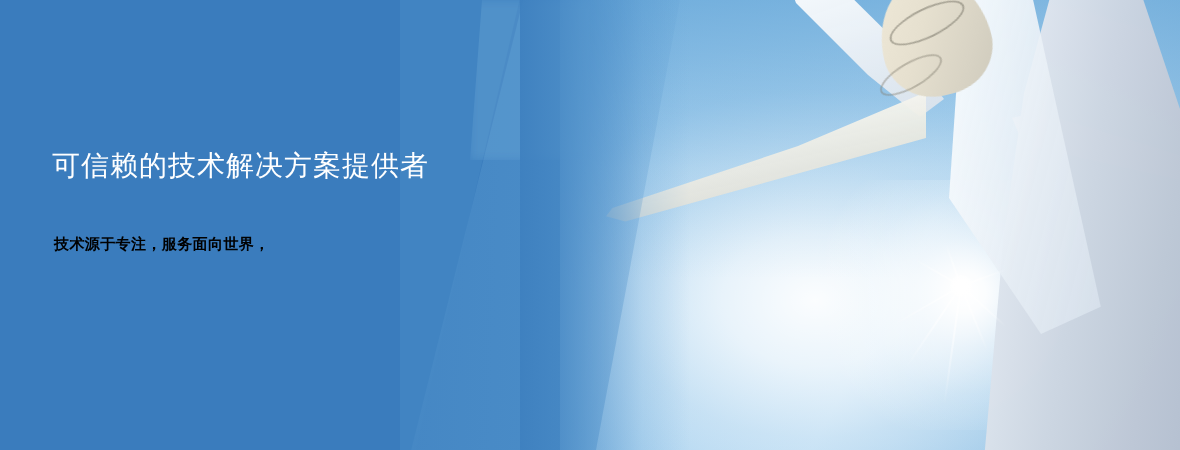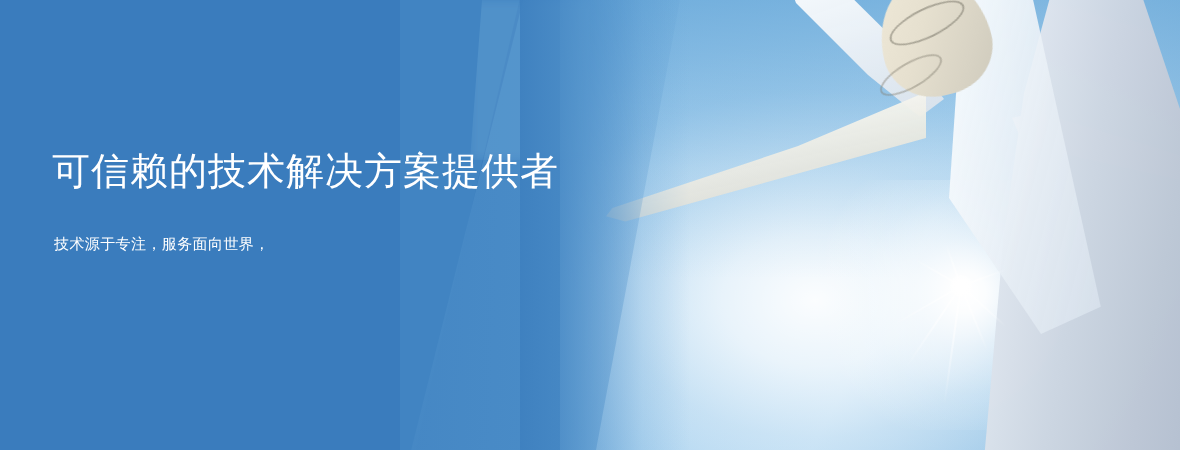"可信赖的技术解决方案提供者" .headline { font-size: 38px -> 28px }
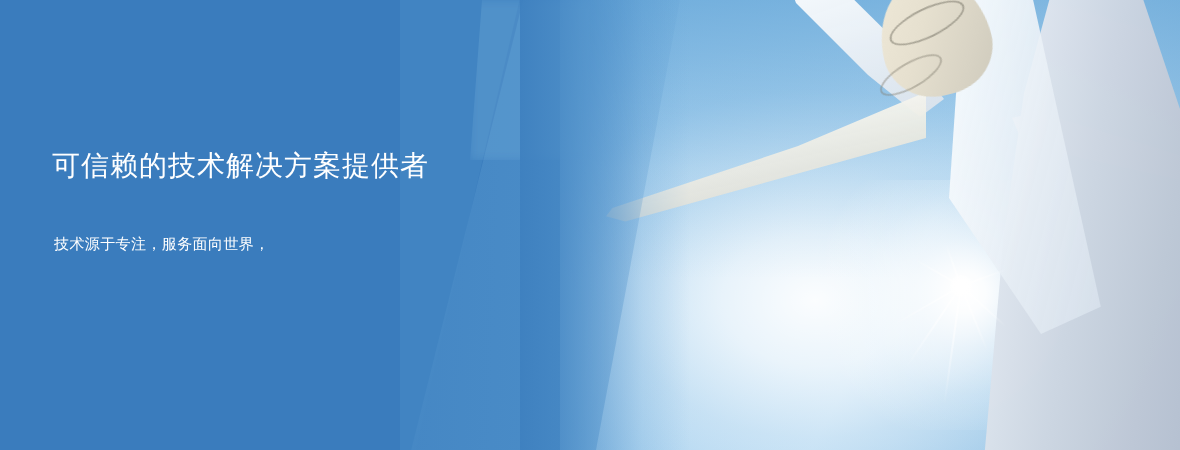"技术源于专注，服务面向世界，" .sub { color: #ffffff -> #000000; font-weight: 400 -> 700 }
